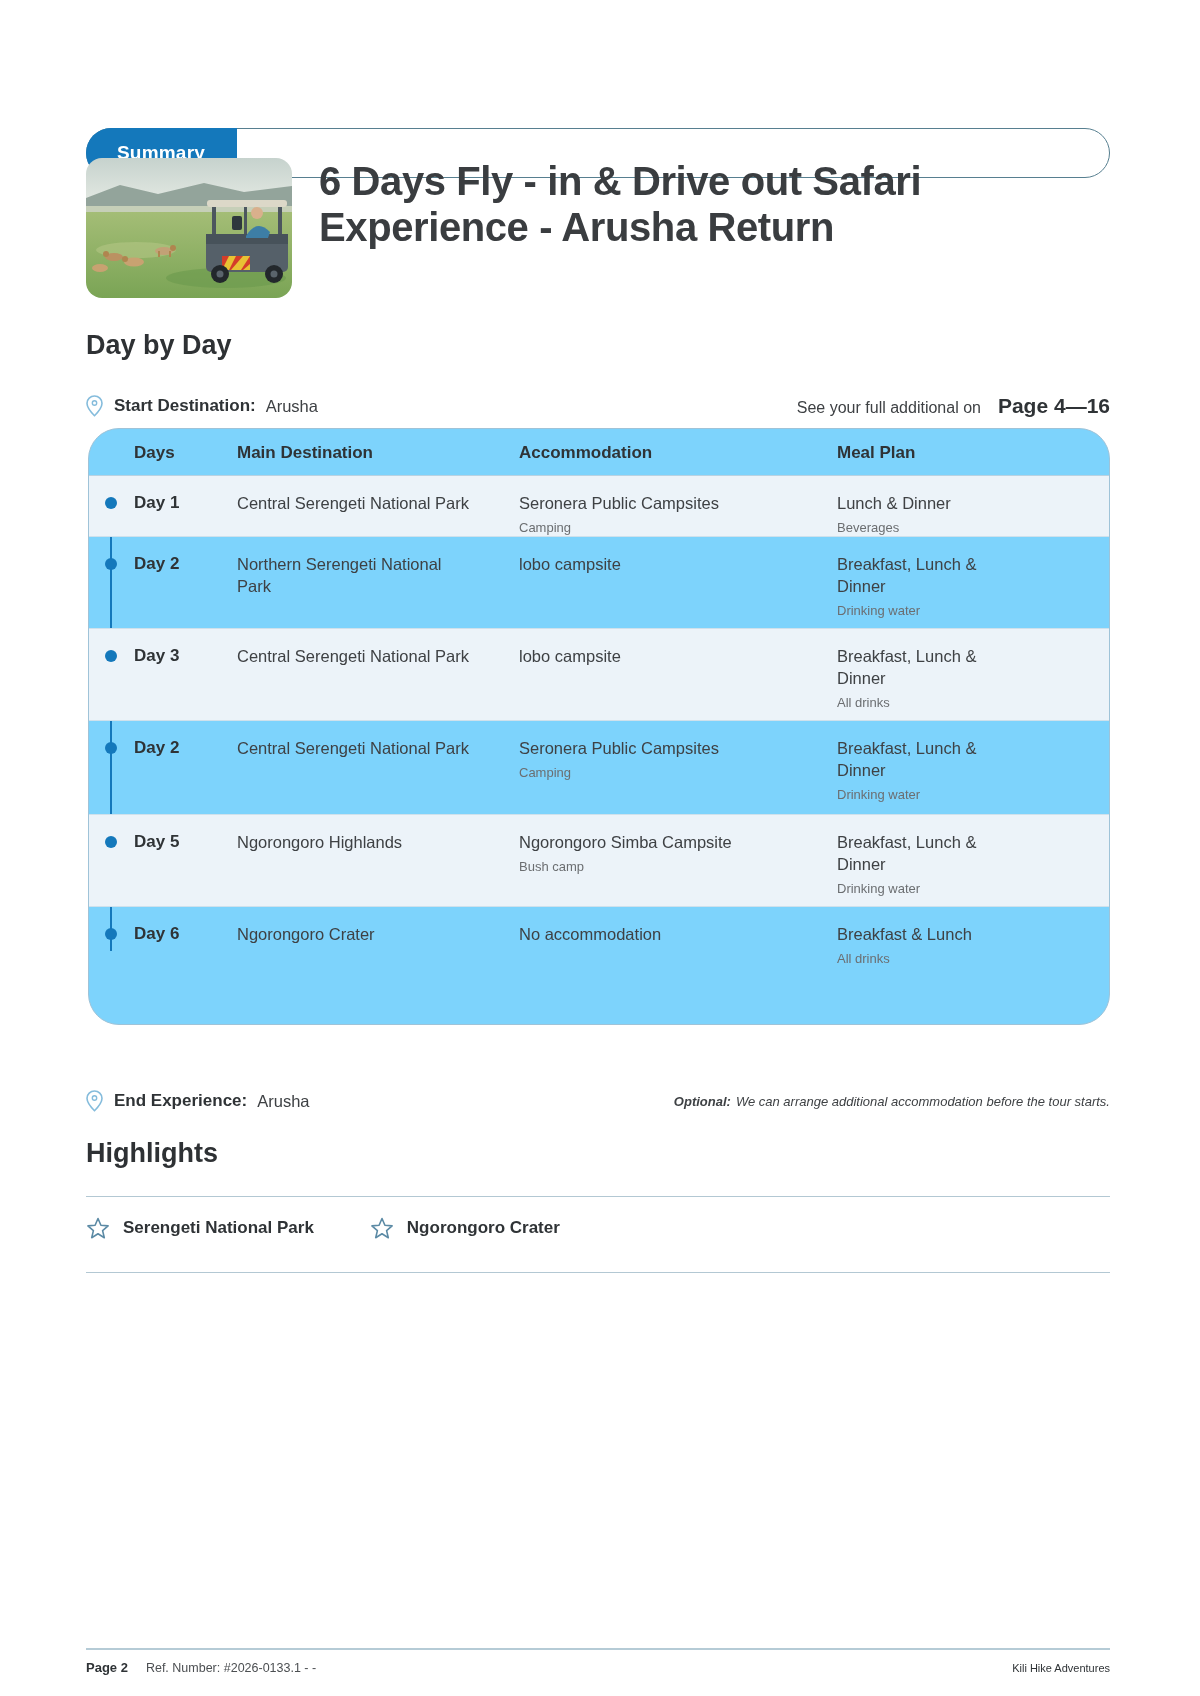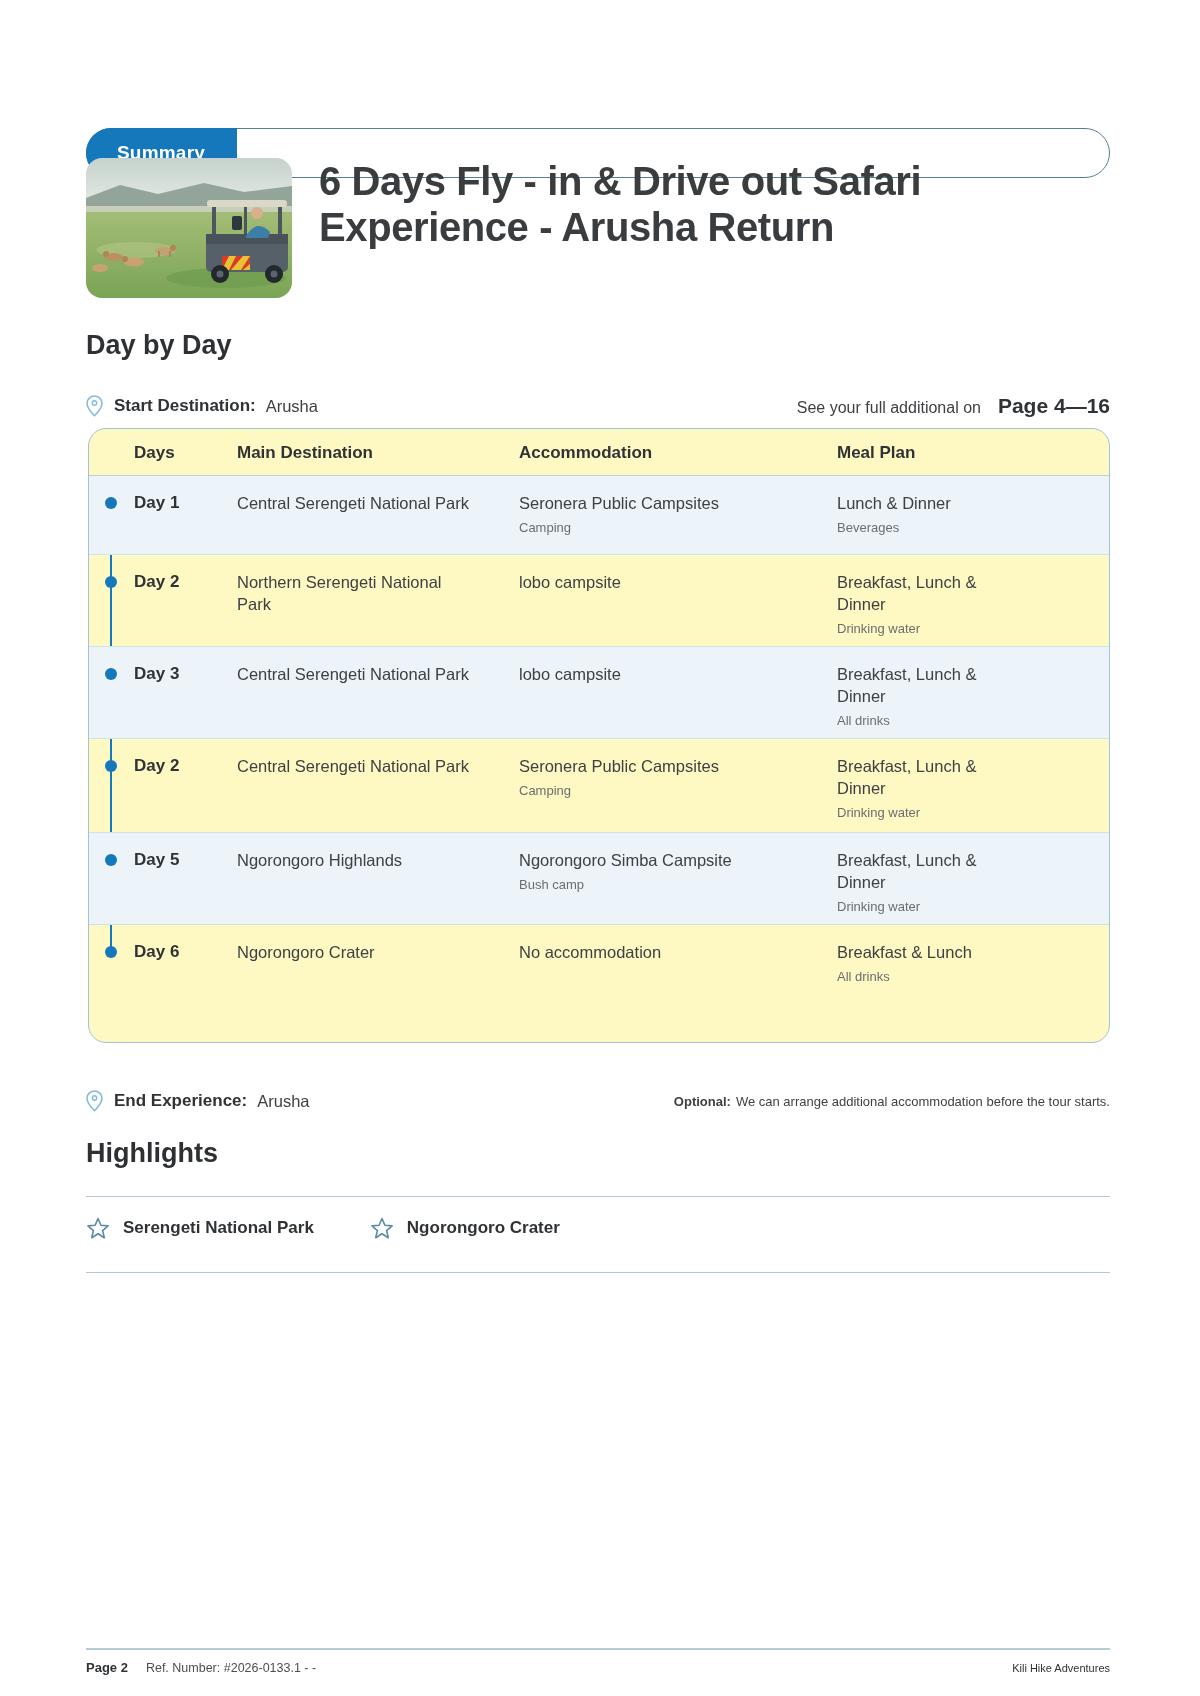"Days" .table { background: #fef9c3 -> #7dd3fc; border-radius: 18px -> 31px }
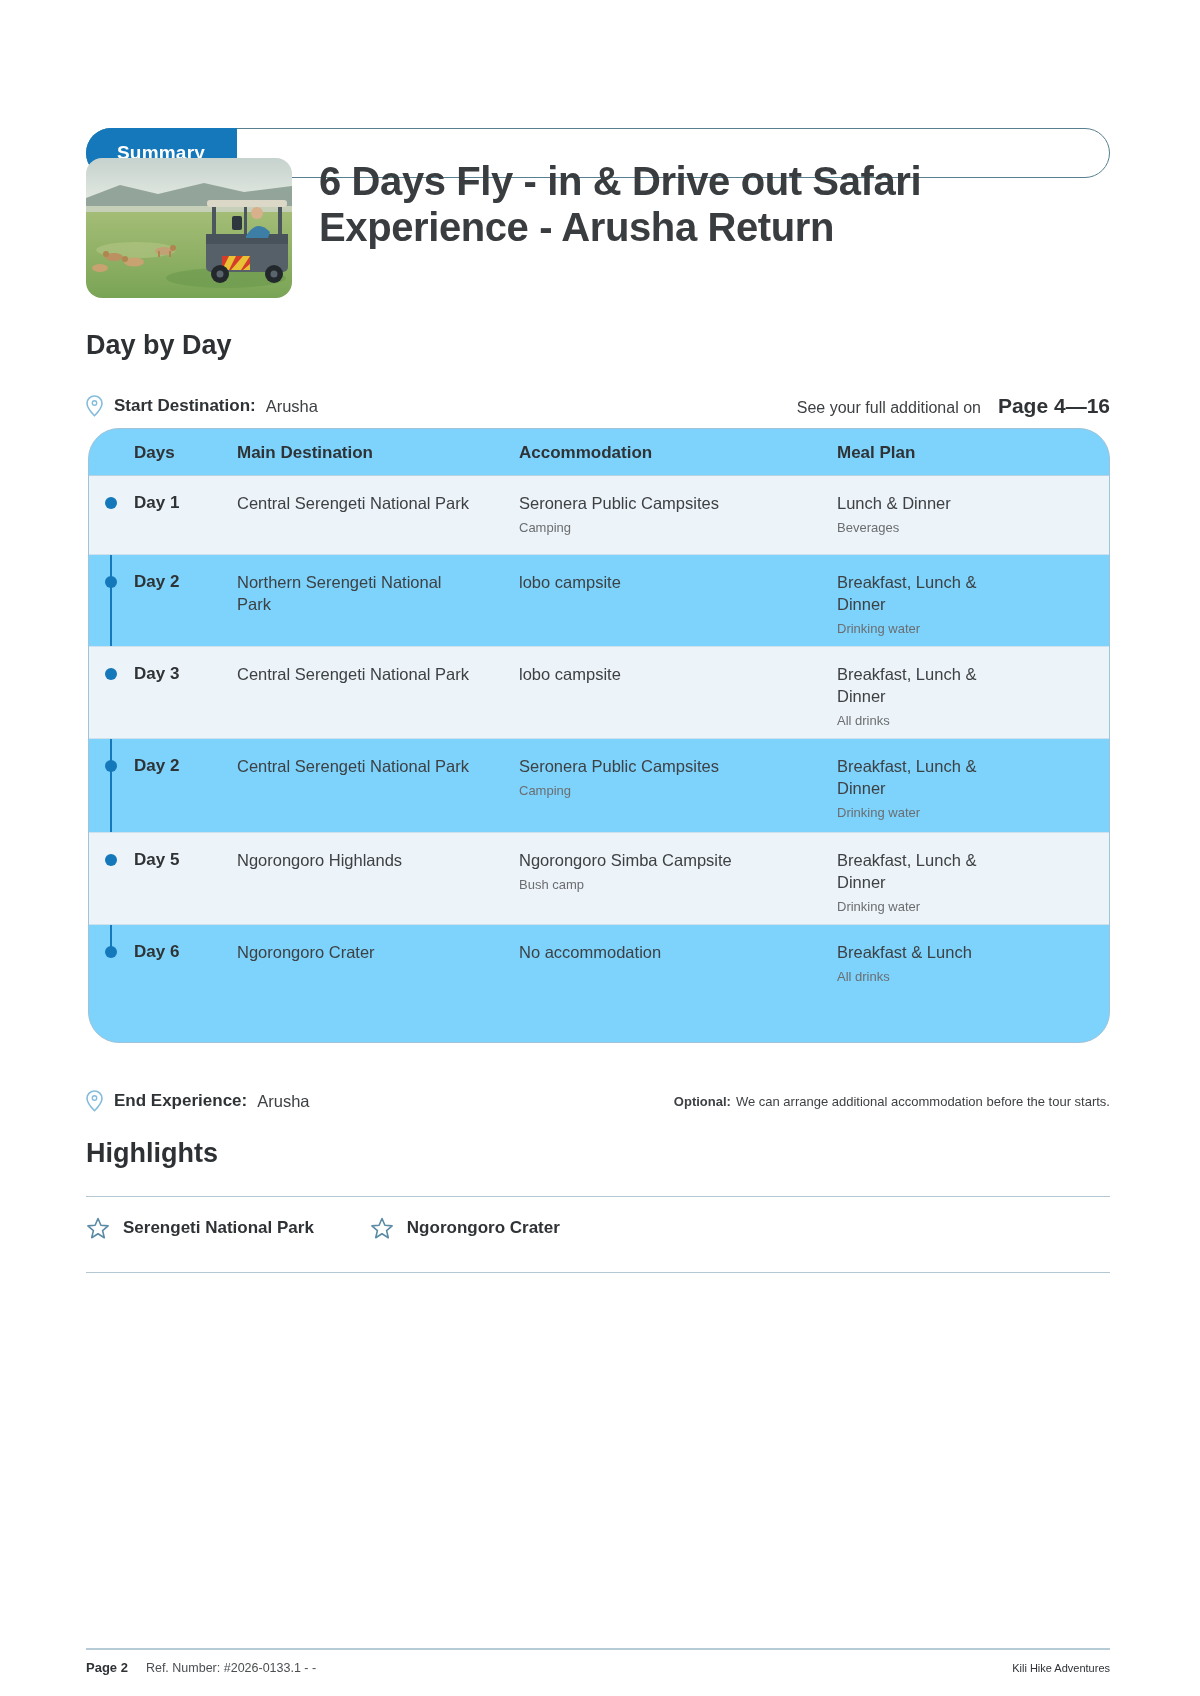"Day 1" .h78 { height: 78px -> 60px }
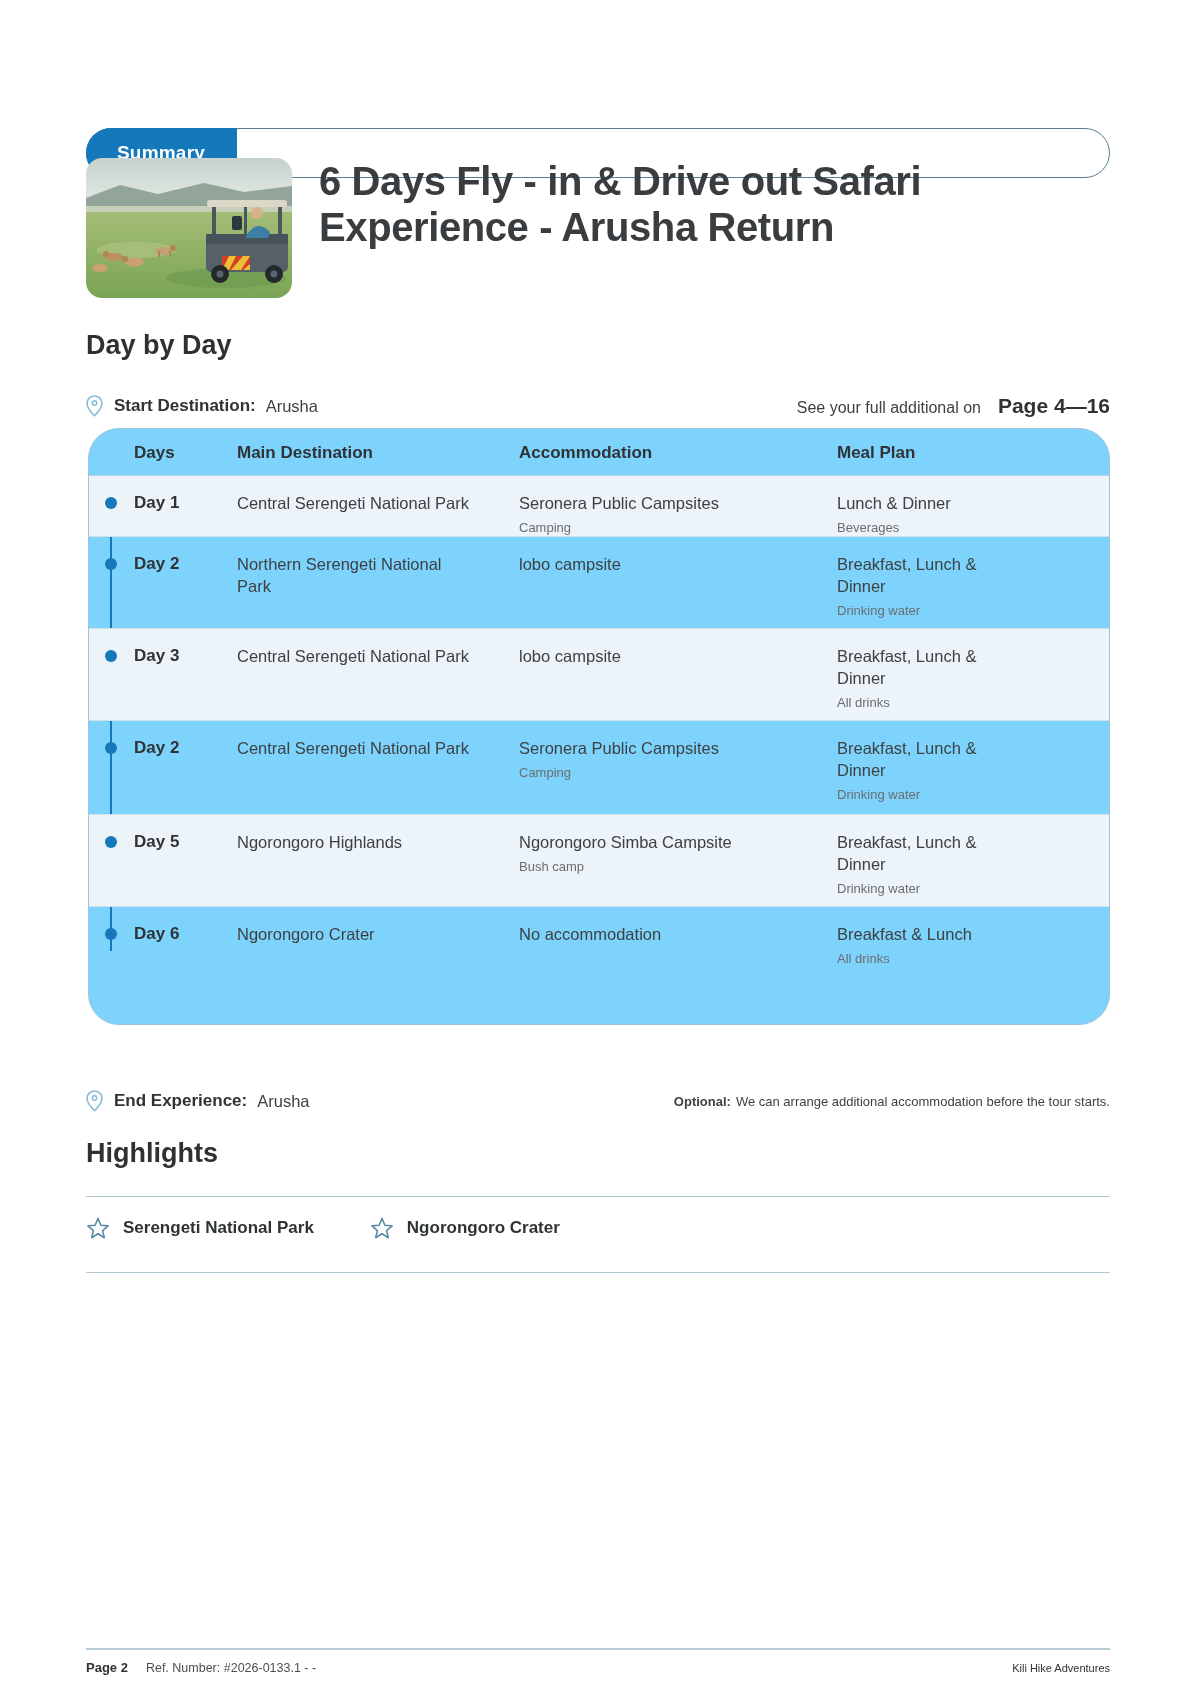"Optional: We can arrange additional" .optnote { font-style: none -> italic }
